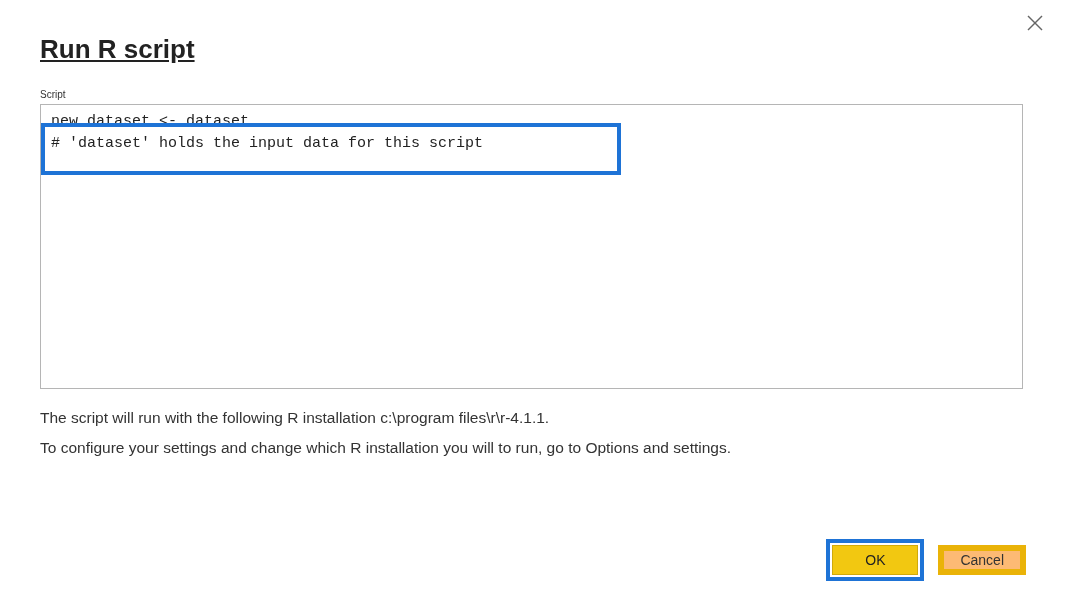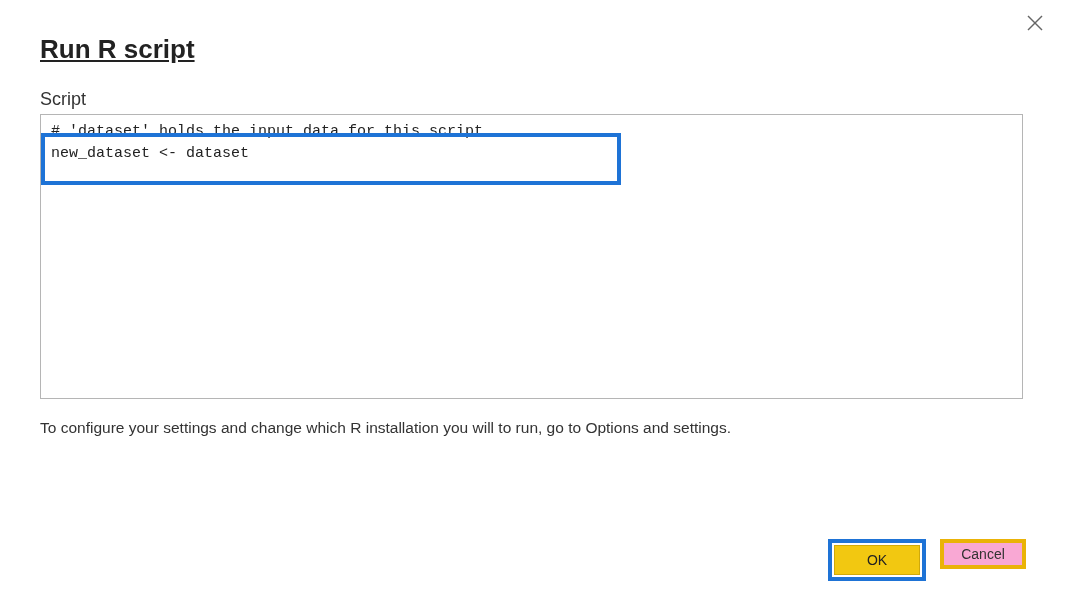"Script" .field-label { font-size: 18px -> 10px }
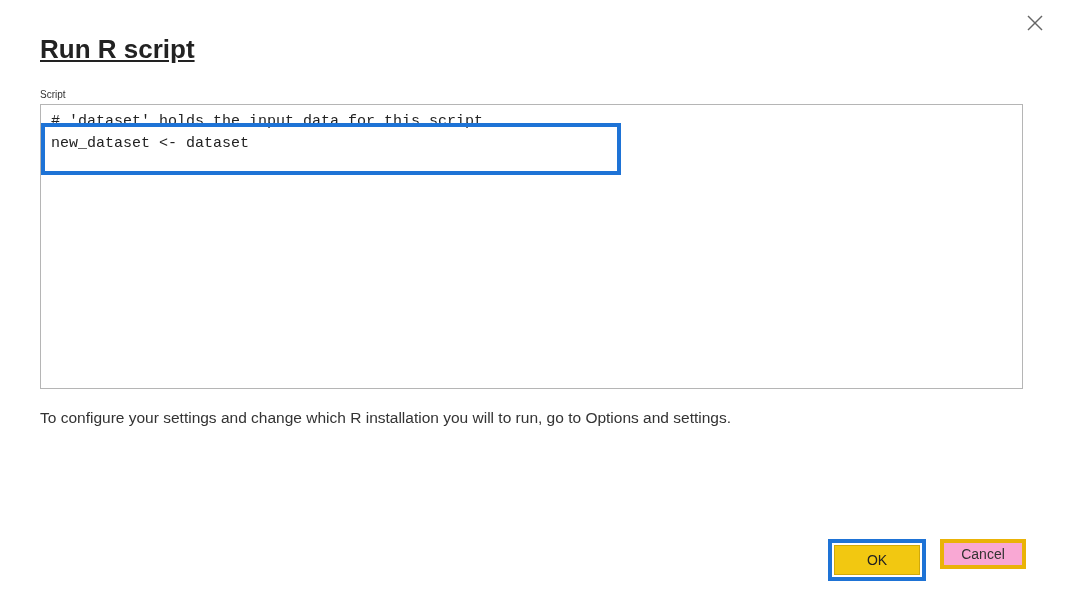"# 'dataset' holds the input" div.code-line { order: before "new_dataset <- dataset" -> after "new_dataset <- dataset" }
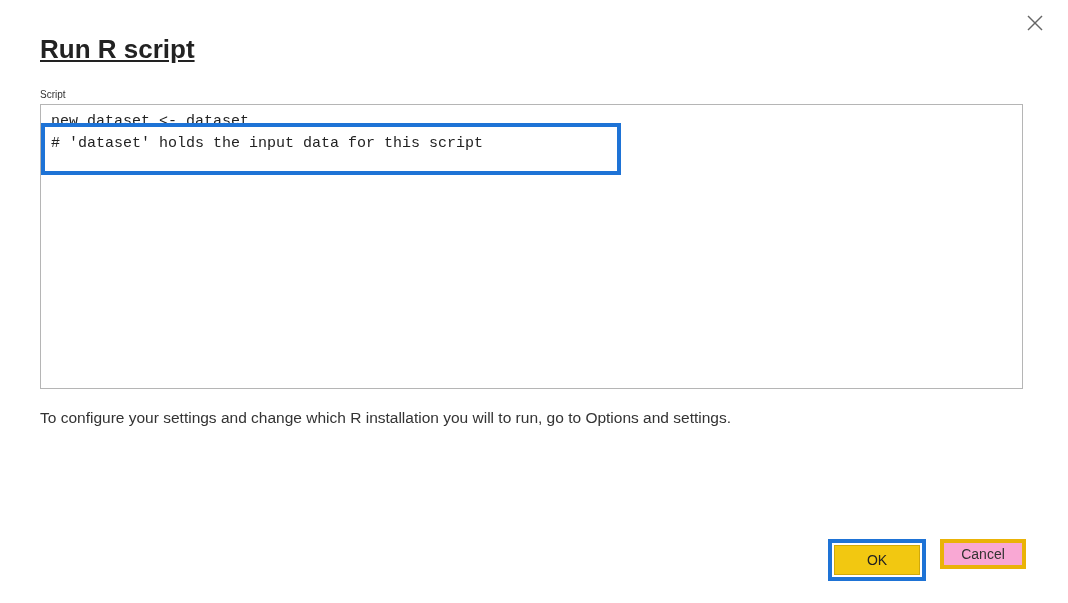"The script will run with" div { html: none -> <div>The script will run with the following R installation c:\program files\r\r-4.1.1.</div> }
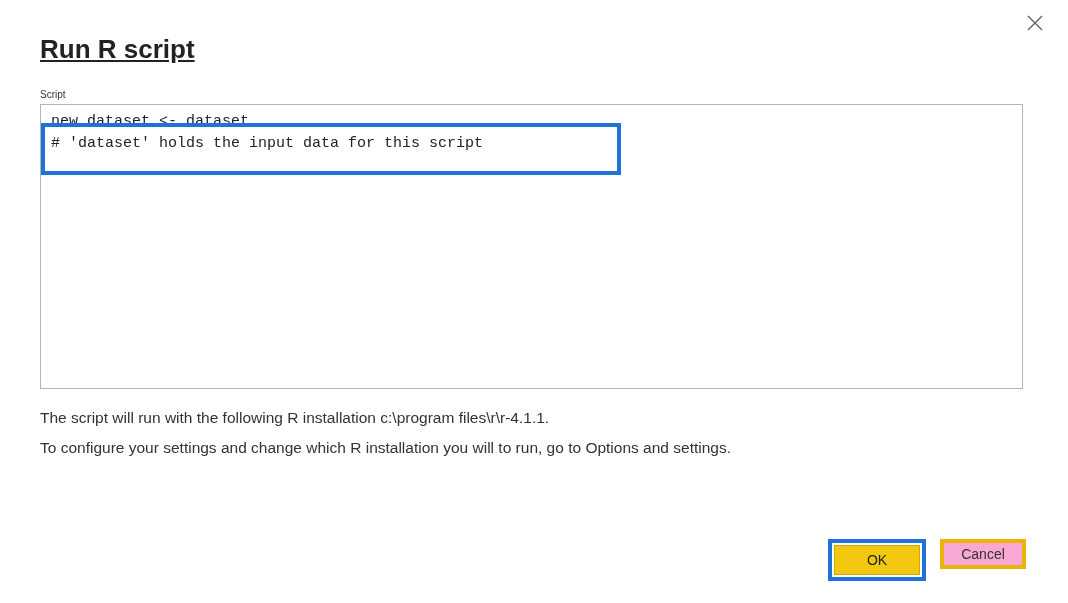"OK" .button-row { align-items: flex-start -> center }
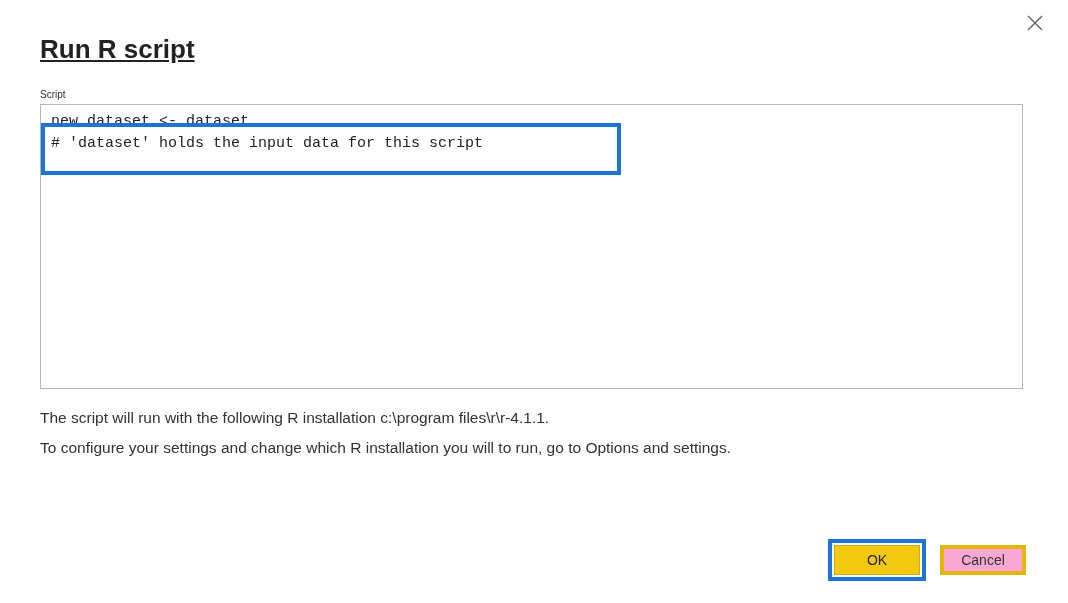"Cancel" .btn { background: #f9a8d4 -> #fdba74; border: 4px solid #eab308 -> 6px solid #eab308 }
